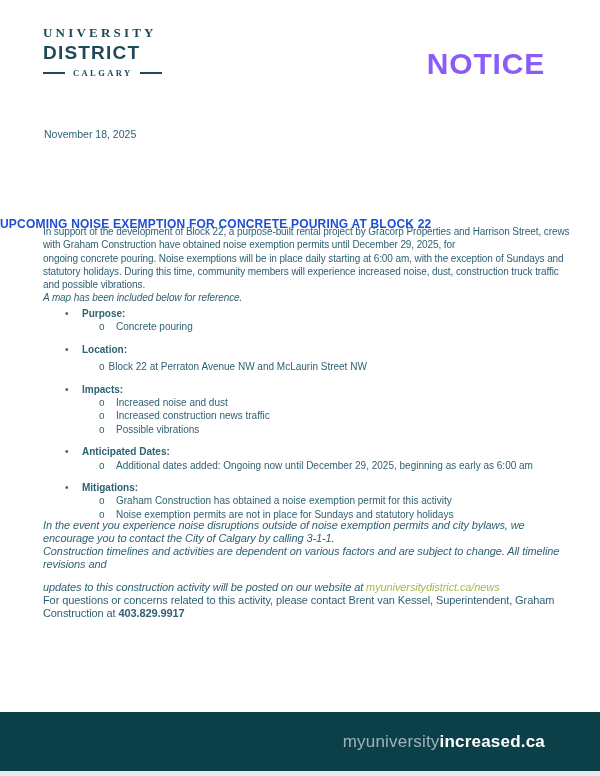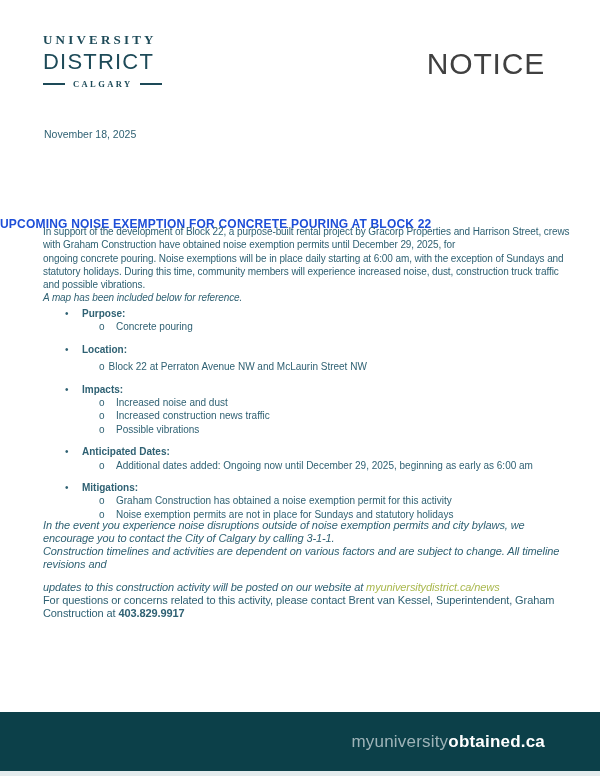"UNIVERSITY" .logo { top: 32px -> 25px }
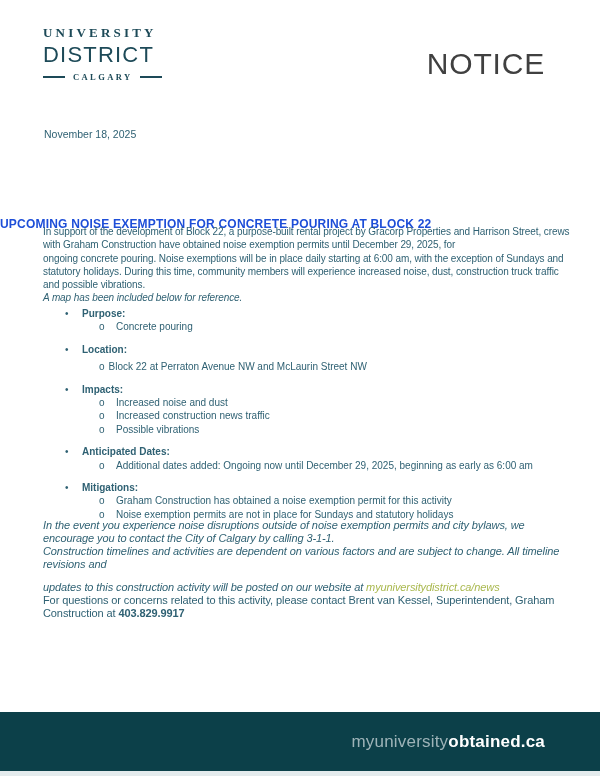"DISTRICT" .logo-district { font-size: 22px -> 19px; font-weight: normal -> bold }
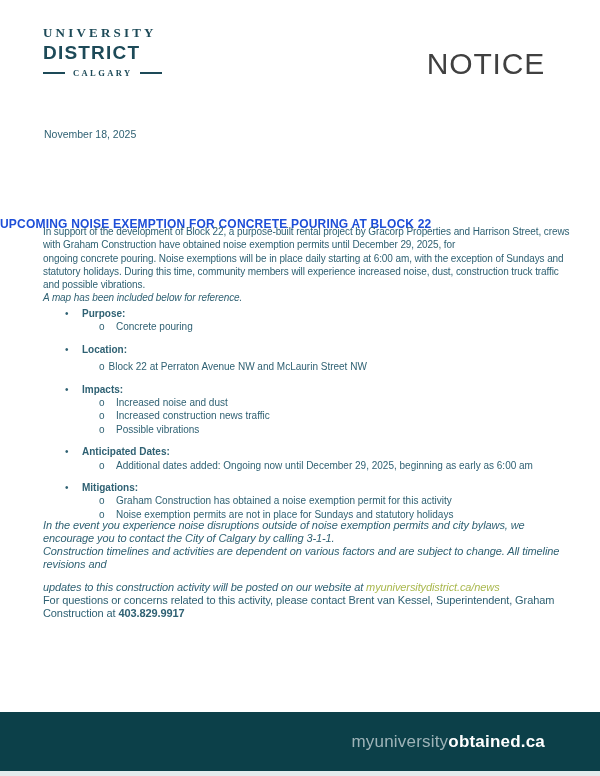"NOTICE" .notice-word { color: #404040 -> #8b5cf6; font-weight: normal -> bold }
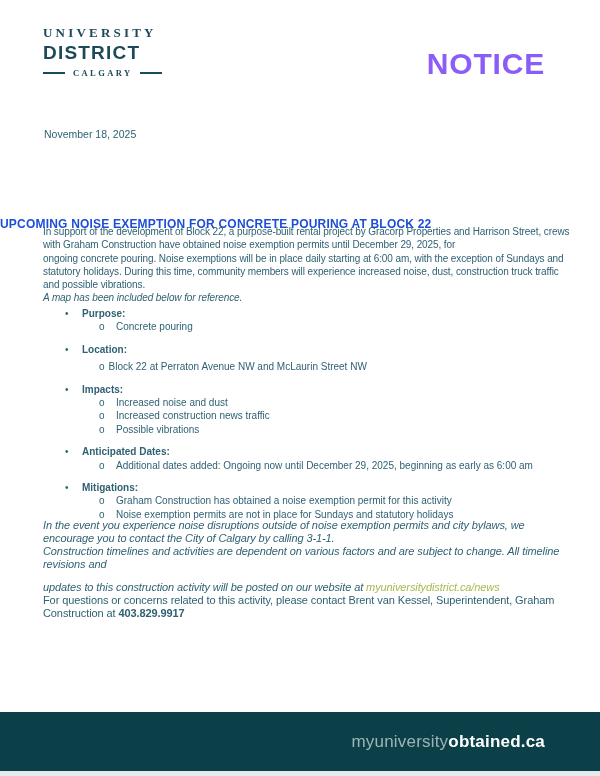"obtained.ca" span.brand-bold { text: obtained.ca -> increased.ca }
